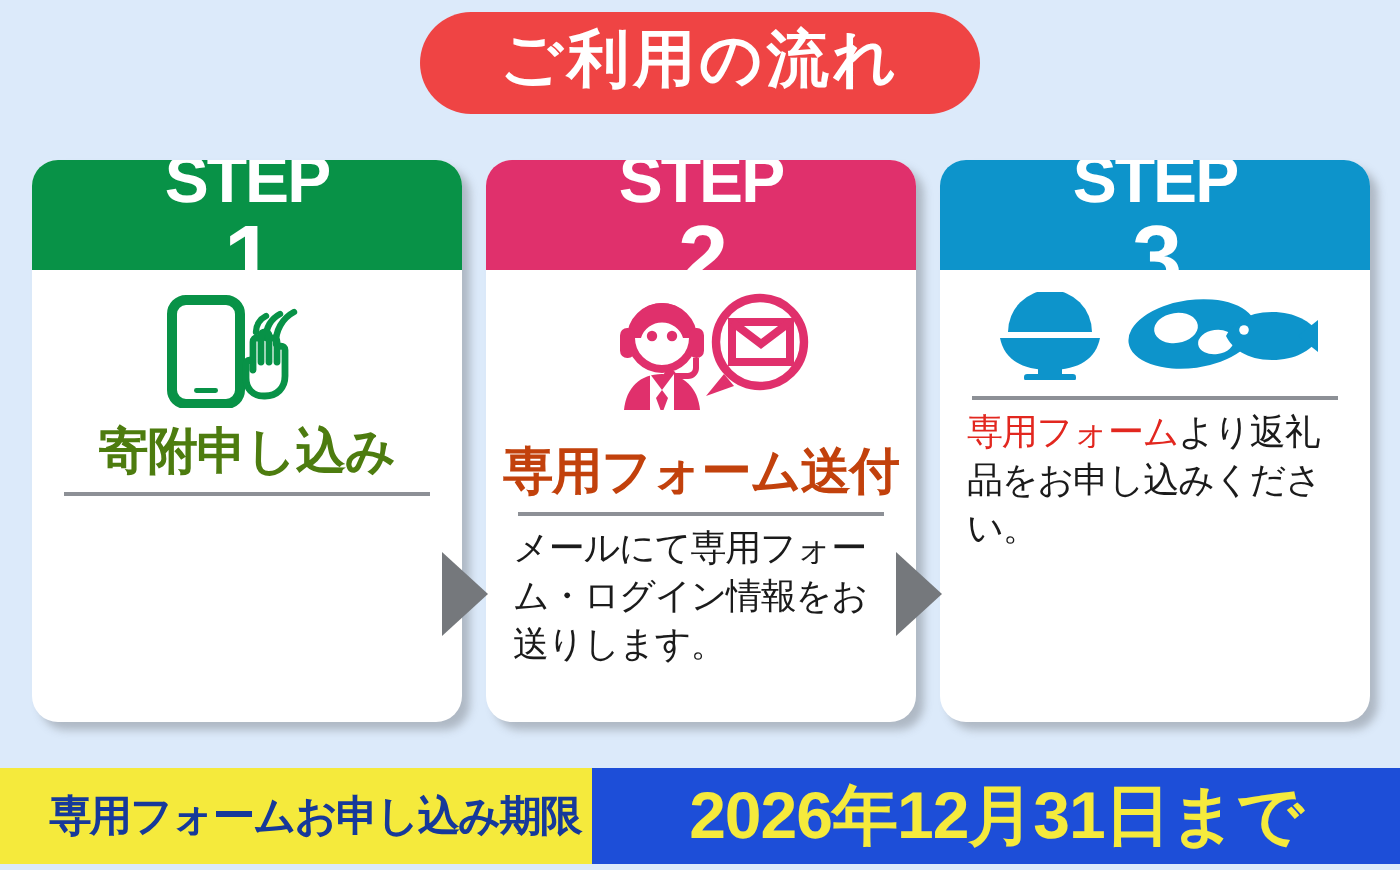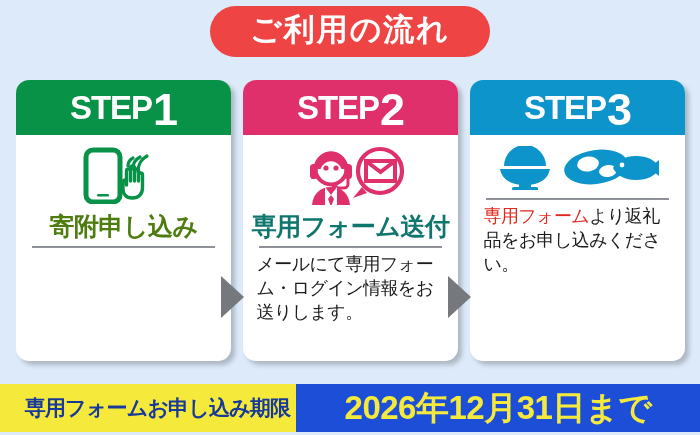"STEP" .card-head { flex-direction: none -> column }
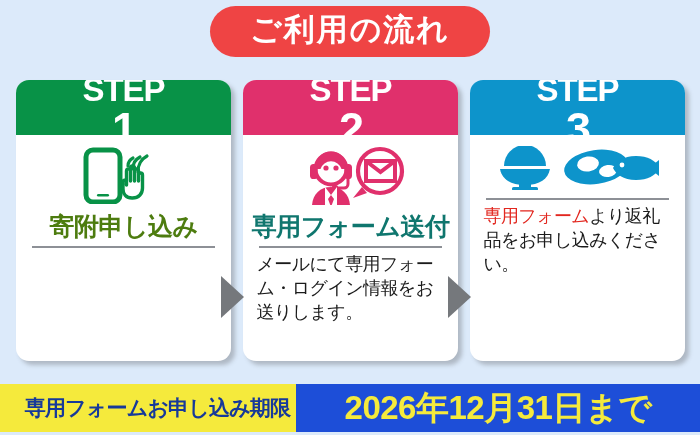"専用フォーム送付" .c2 .card-title { color: #0f766e -> #c2410c; margin-top: 7px -> 17px }
